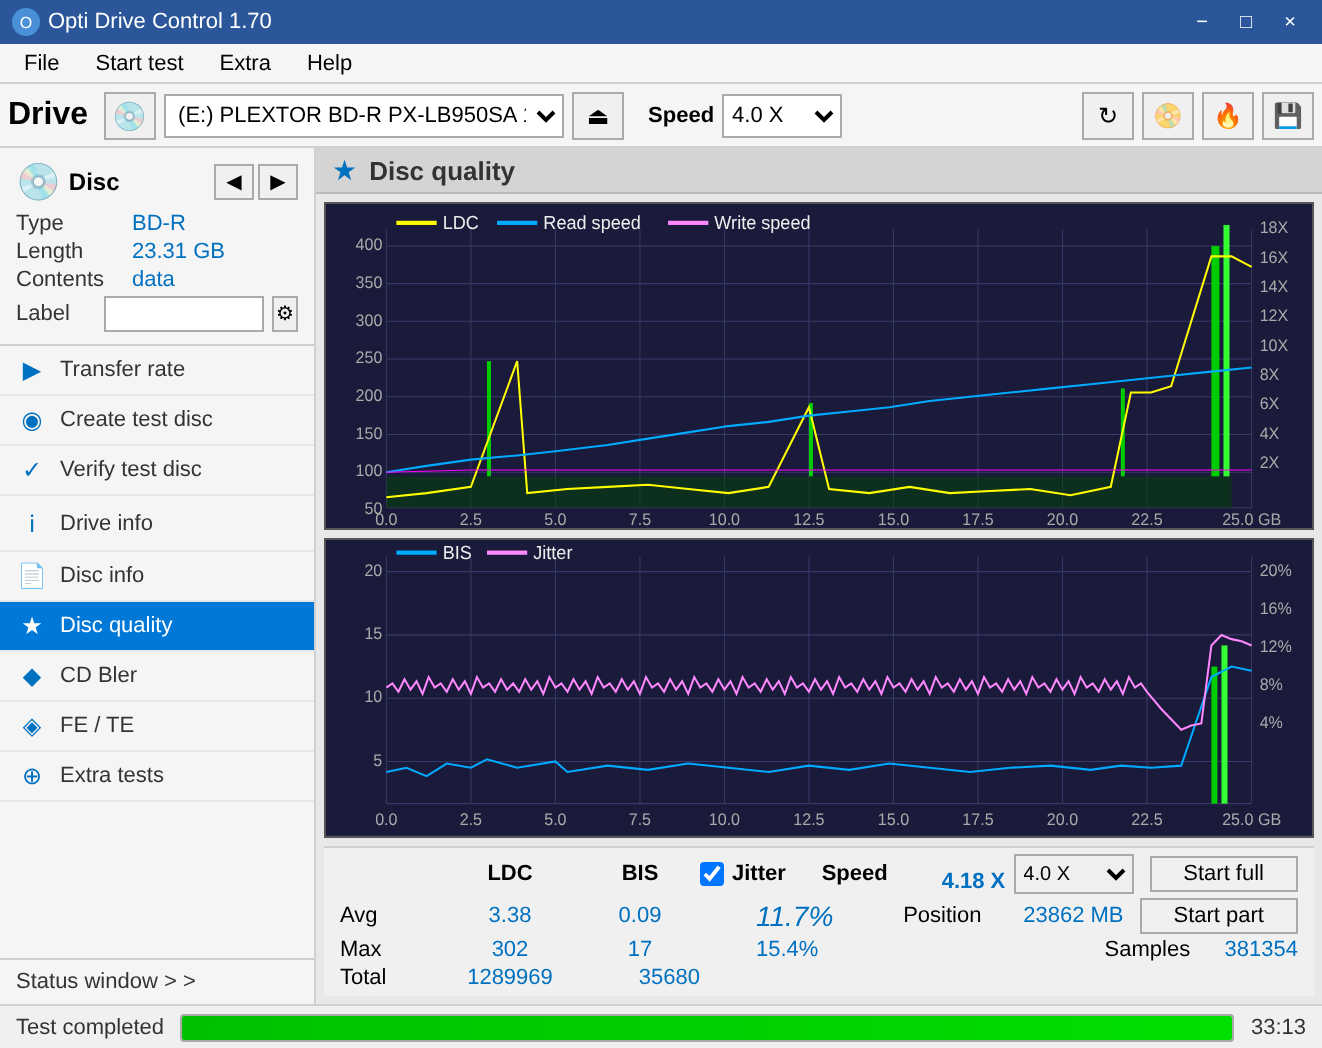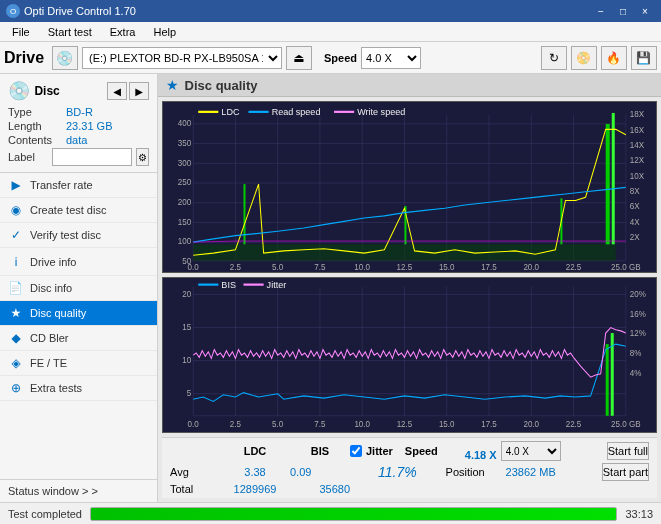"Start full" .start-btn { margin-left: 38px -> none; padding: 2px 0 -> 2px 16px }
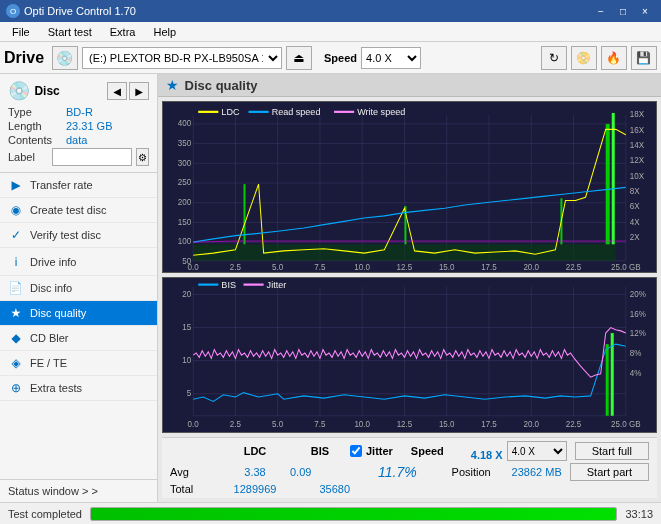"0.09" div { text-align: left -> center }
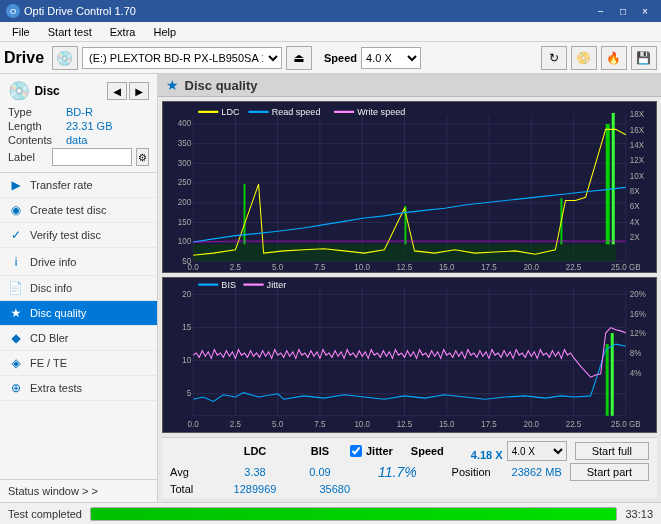"Max" div.stats-row { html: none -> <div> <div>Max</div> <div>302</div> <div>17</div> <div>15.4%</div> <div>Samples</div> <div>381354</div> </div> }
